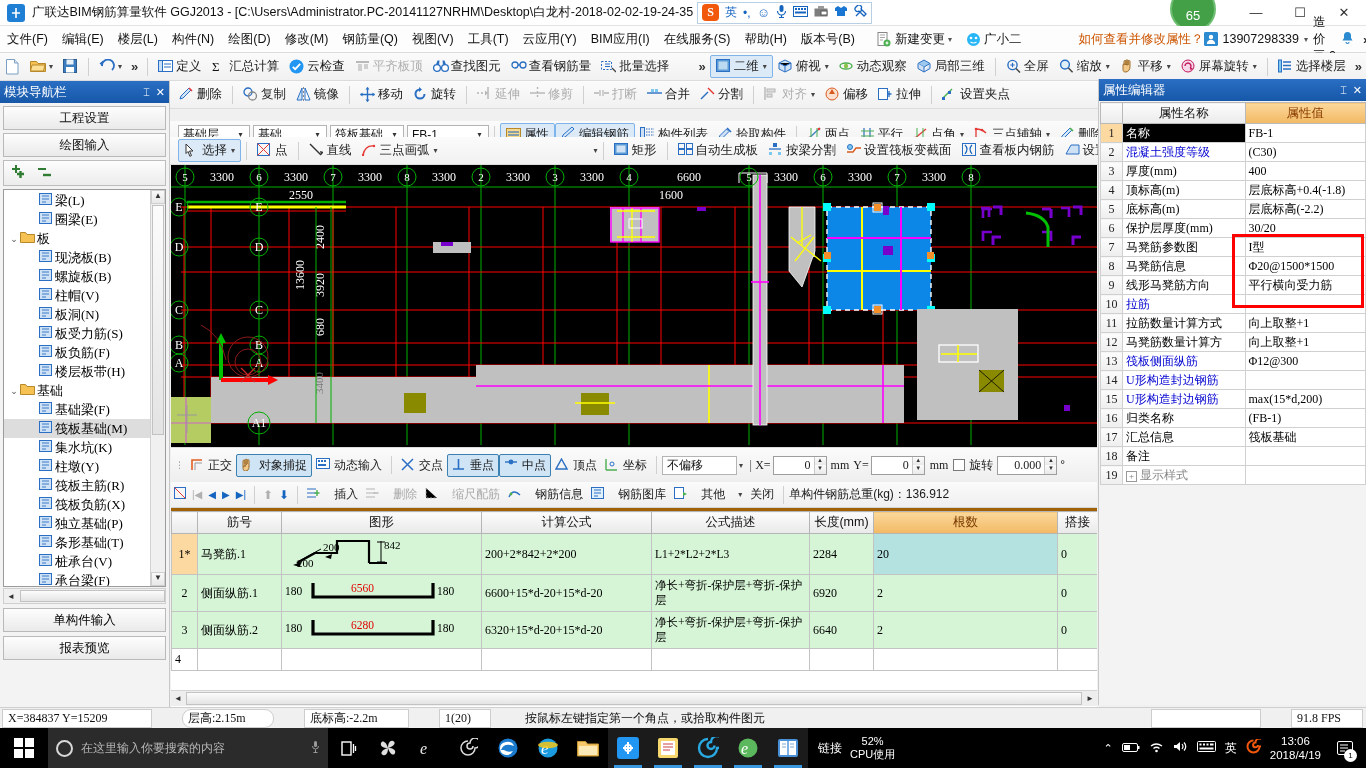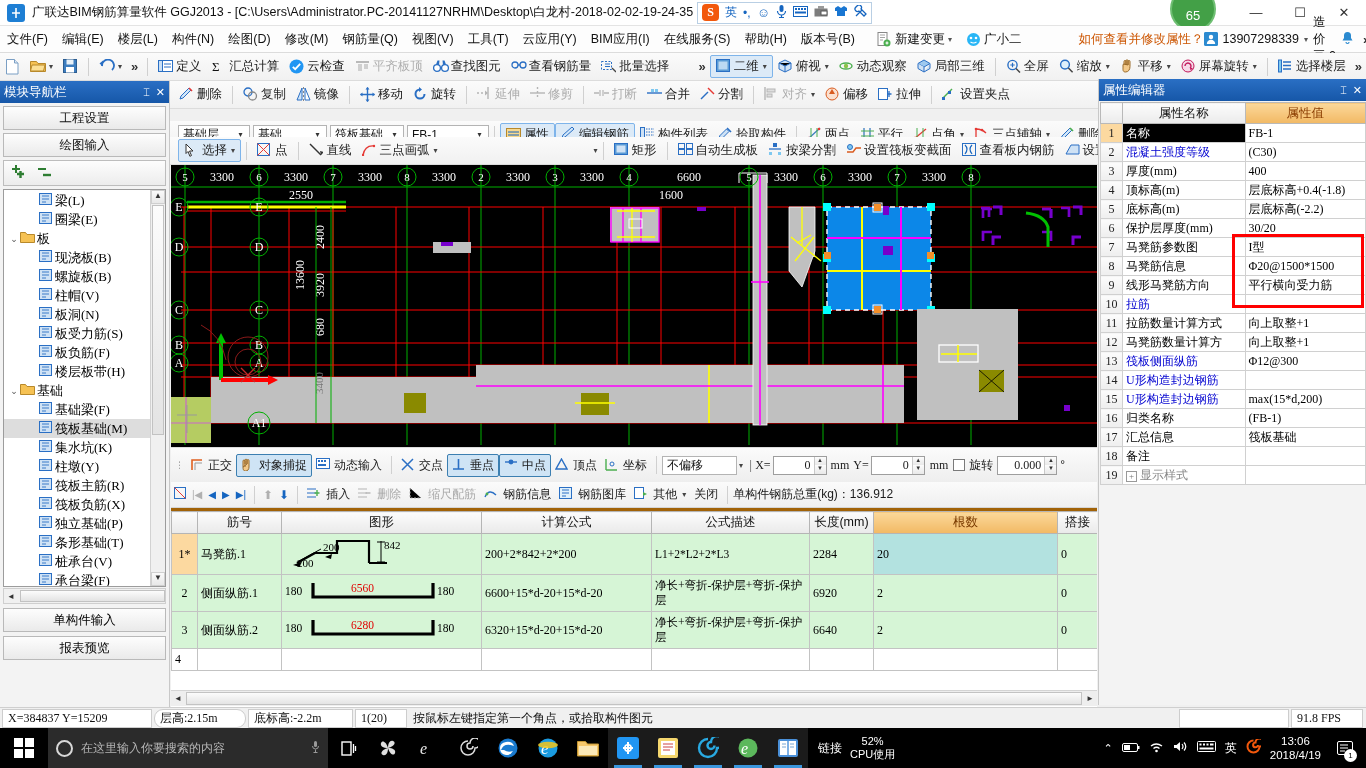"插入" .rb-btn { gap: 4px -> 12px }
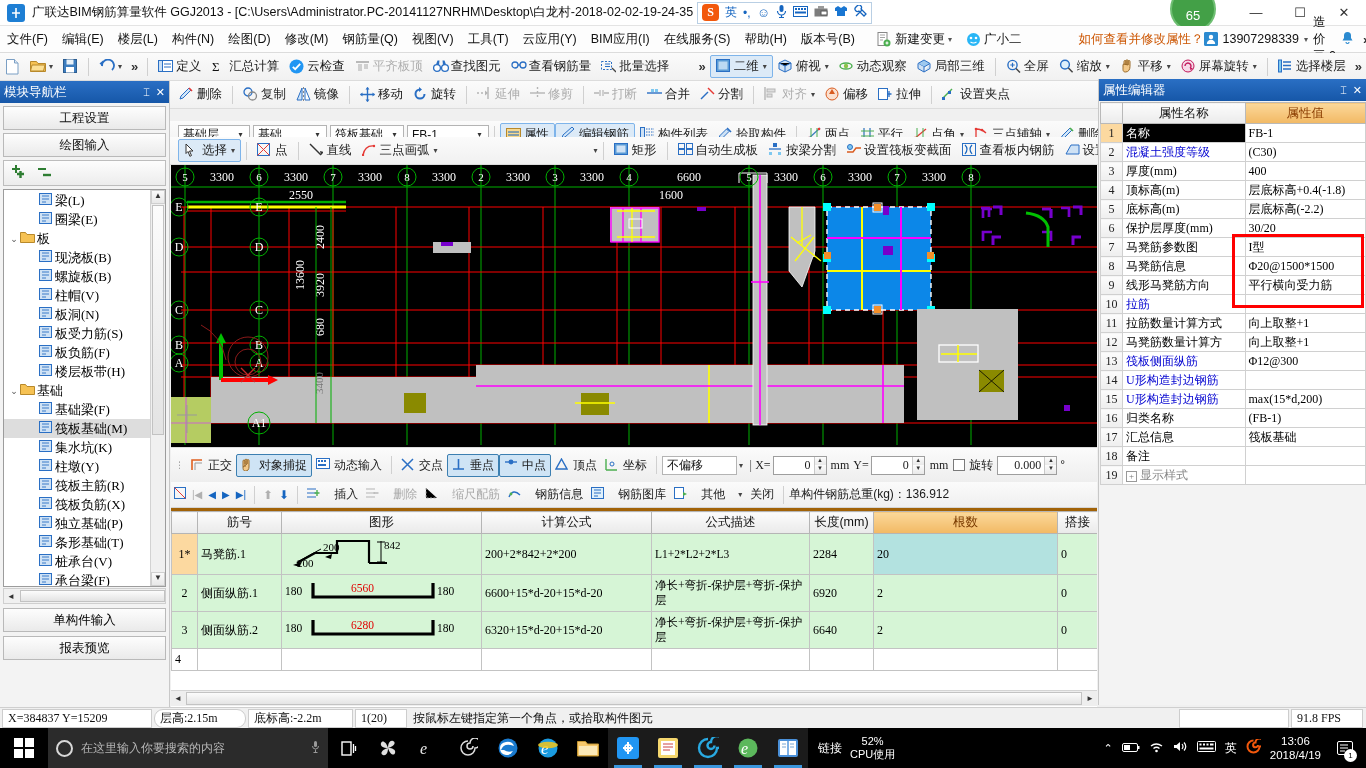"X=384837 Y=15209" .statusbar { gap: none -> 28px }
